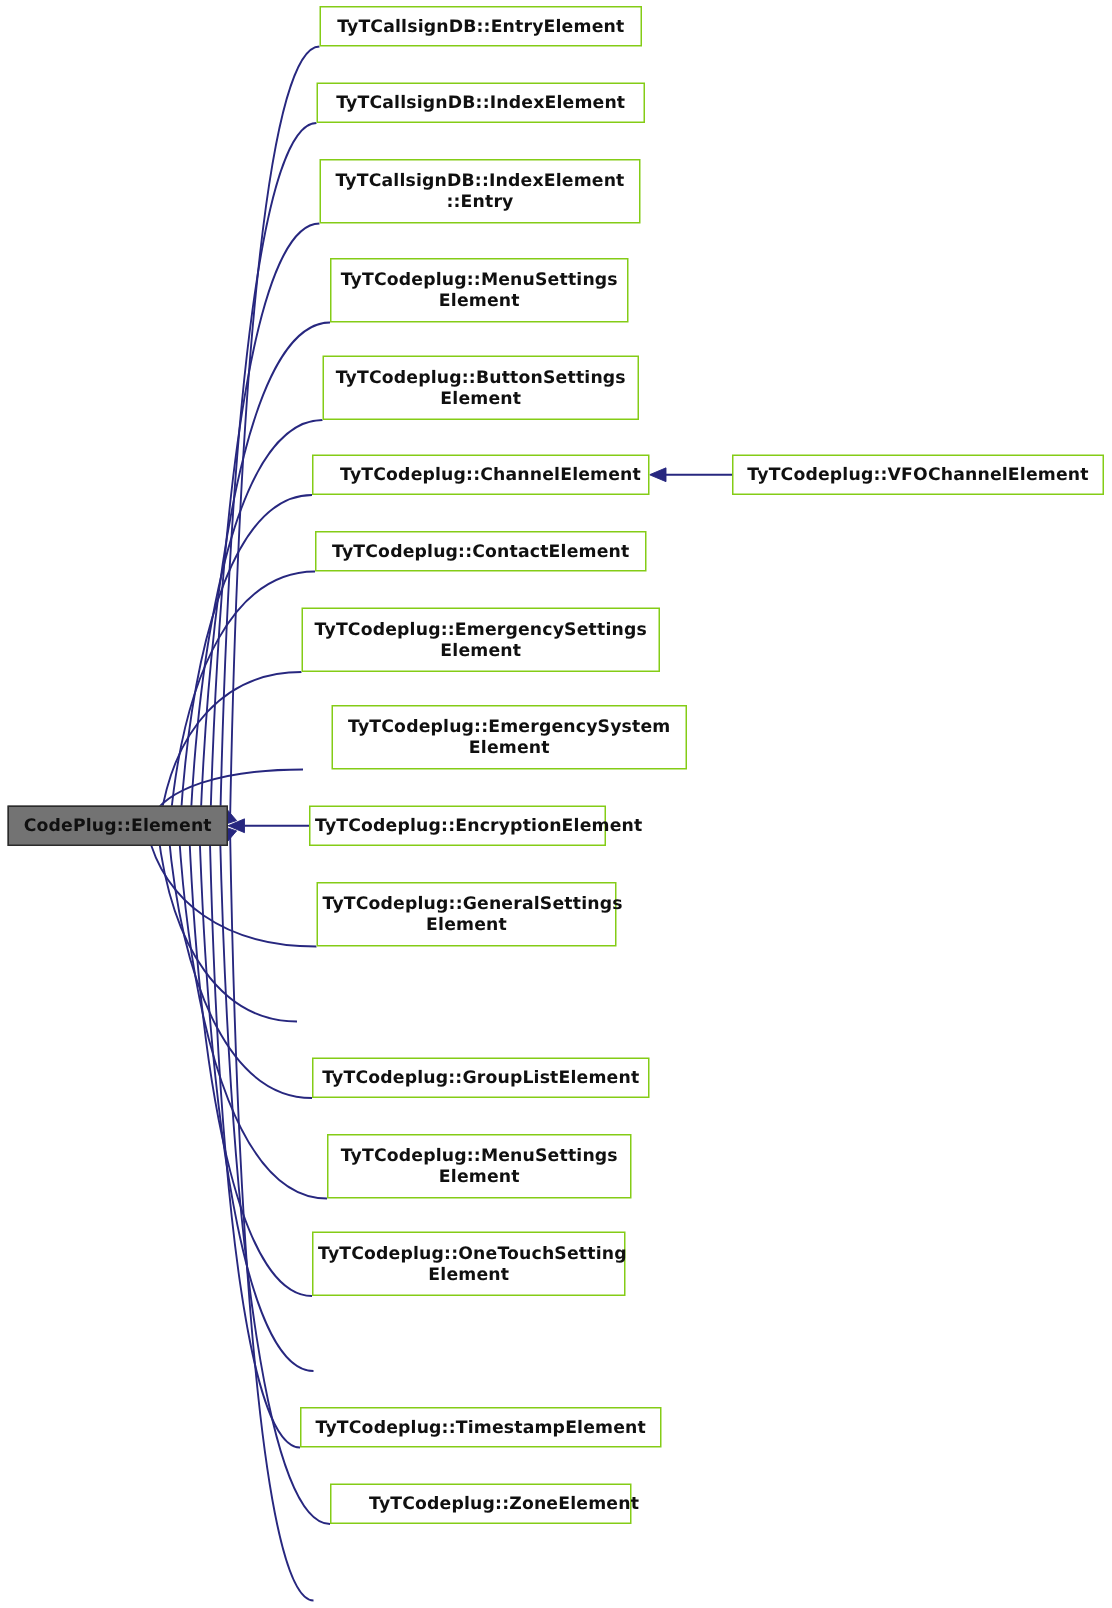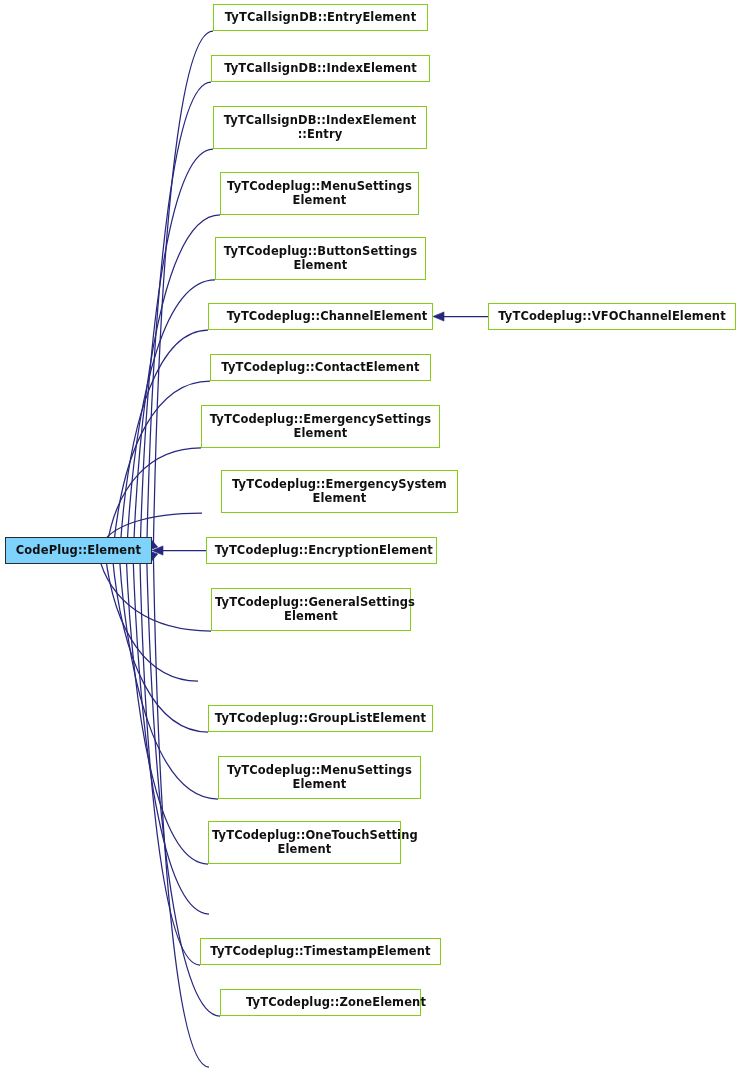"CodePlug::Element" .node.root { background: #7dd3fc -> #737373 }
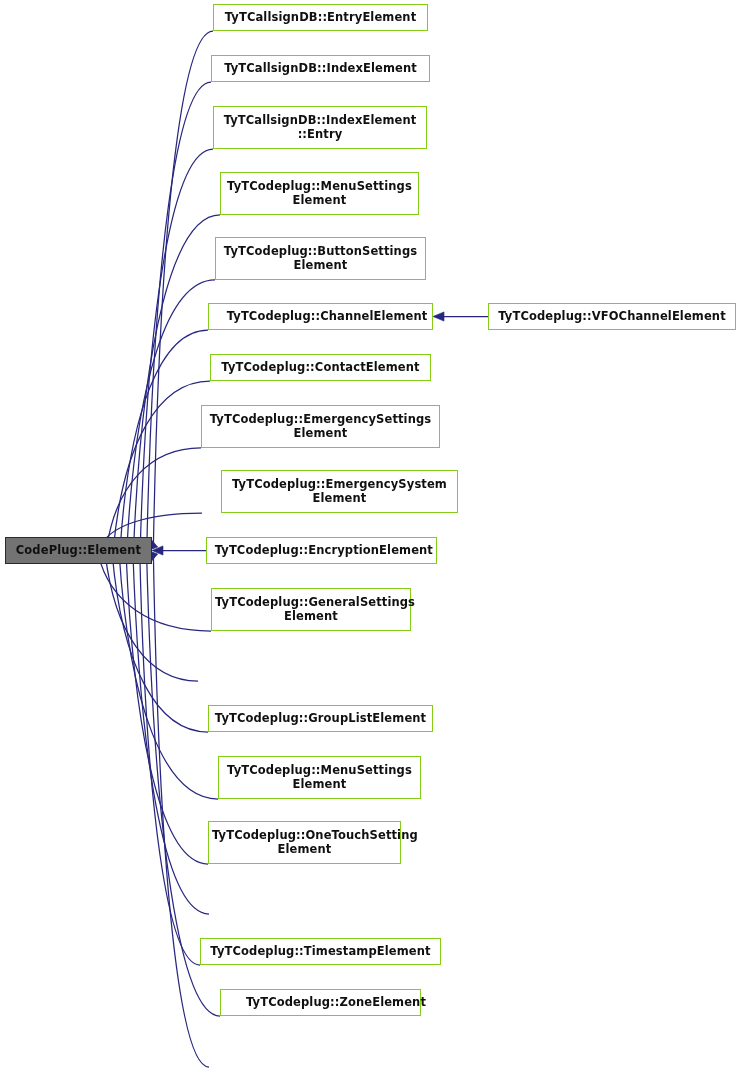"TyTCodeplug::EncryptionElement" div.node { width: 231px -> 198px }
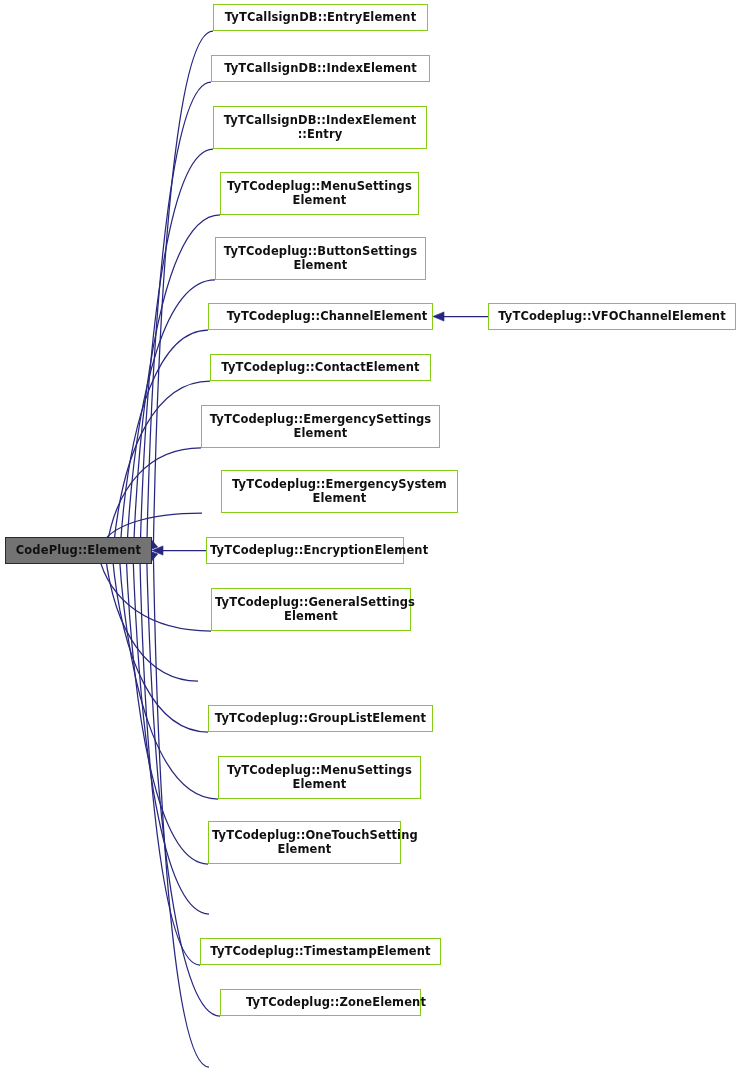"TyTCodeplug::OneTouchSetting" div.node { width: 193px -> 209px }
